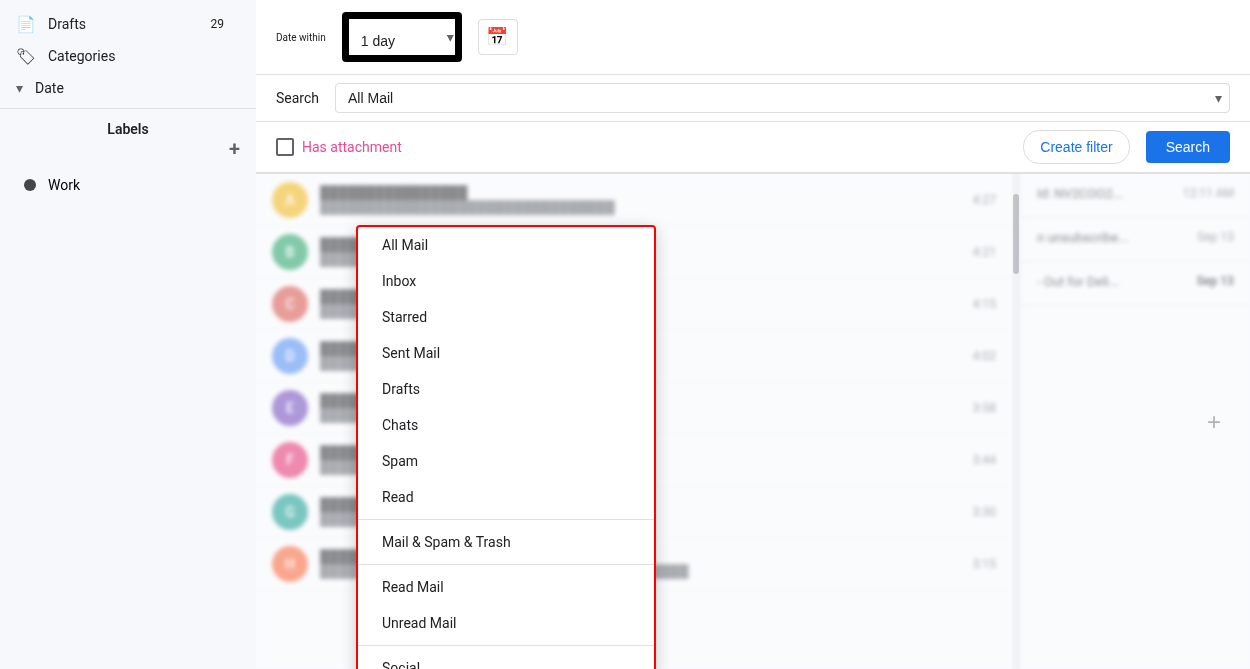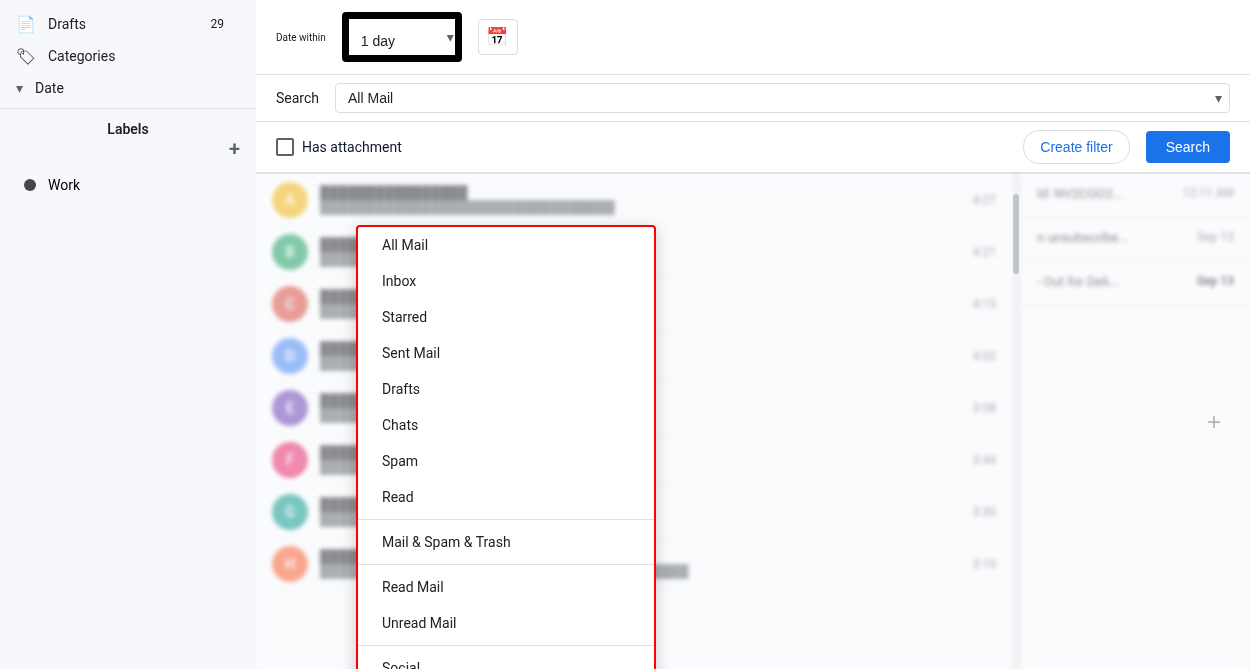"Has attachment" .has-attachment-label { color: #0f172a -> #ec4899 }
